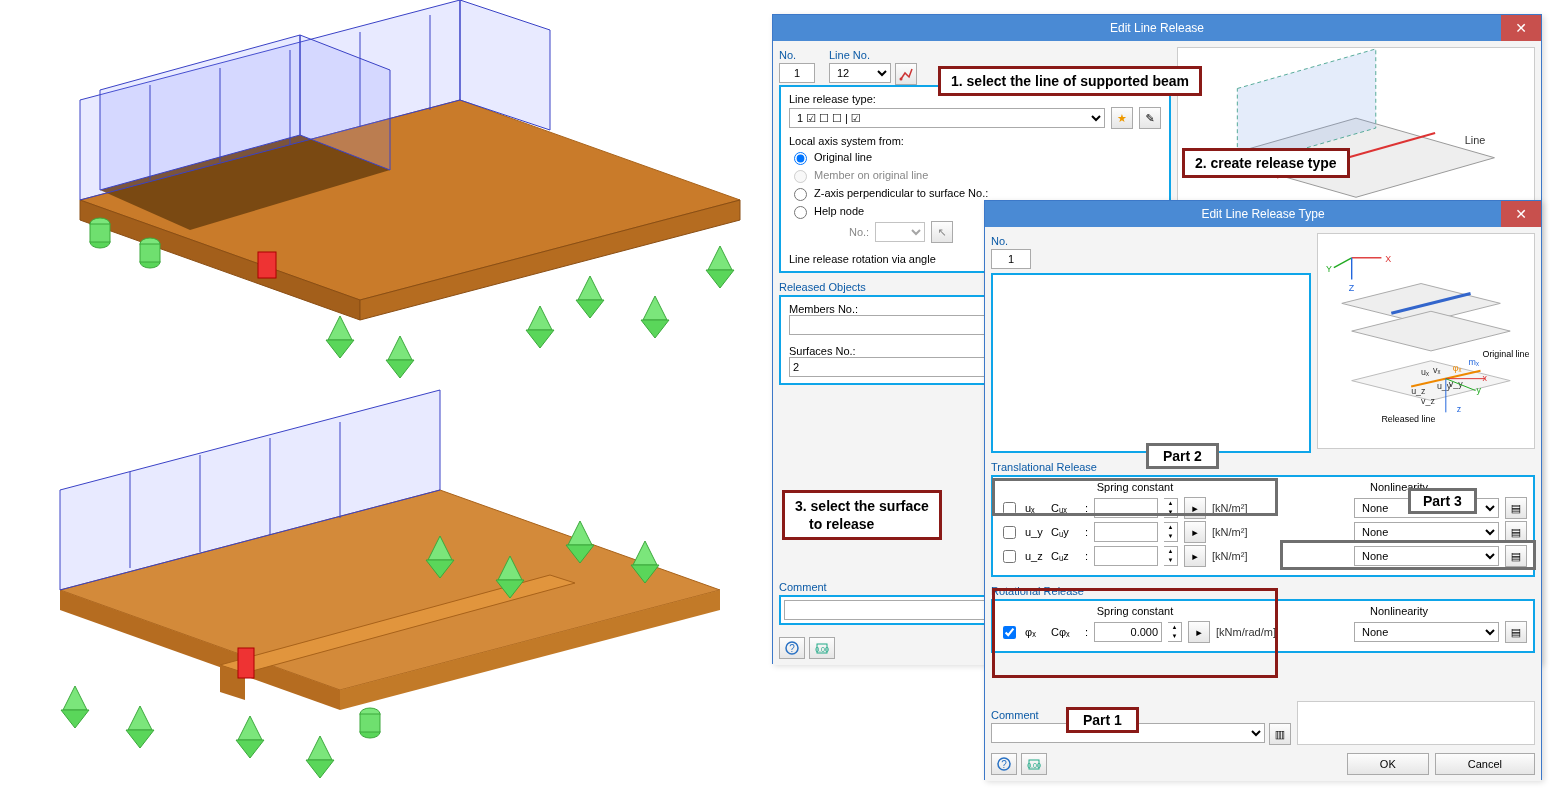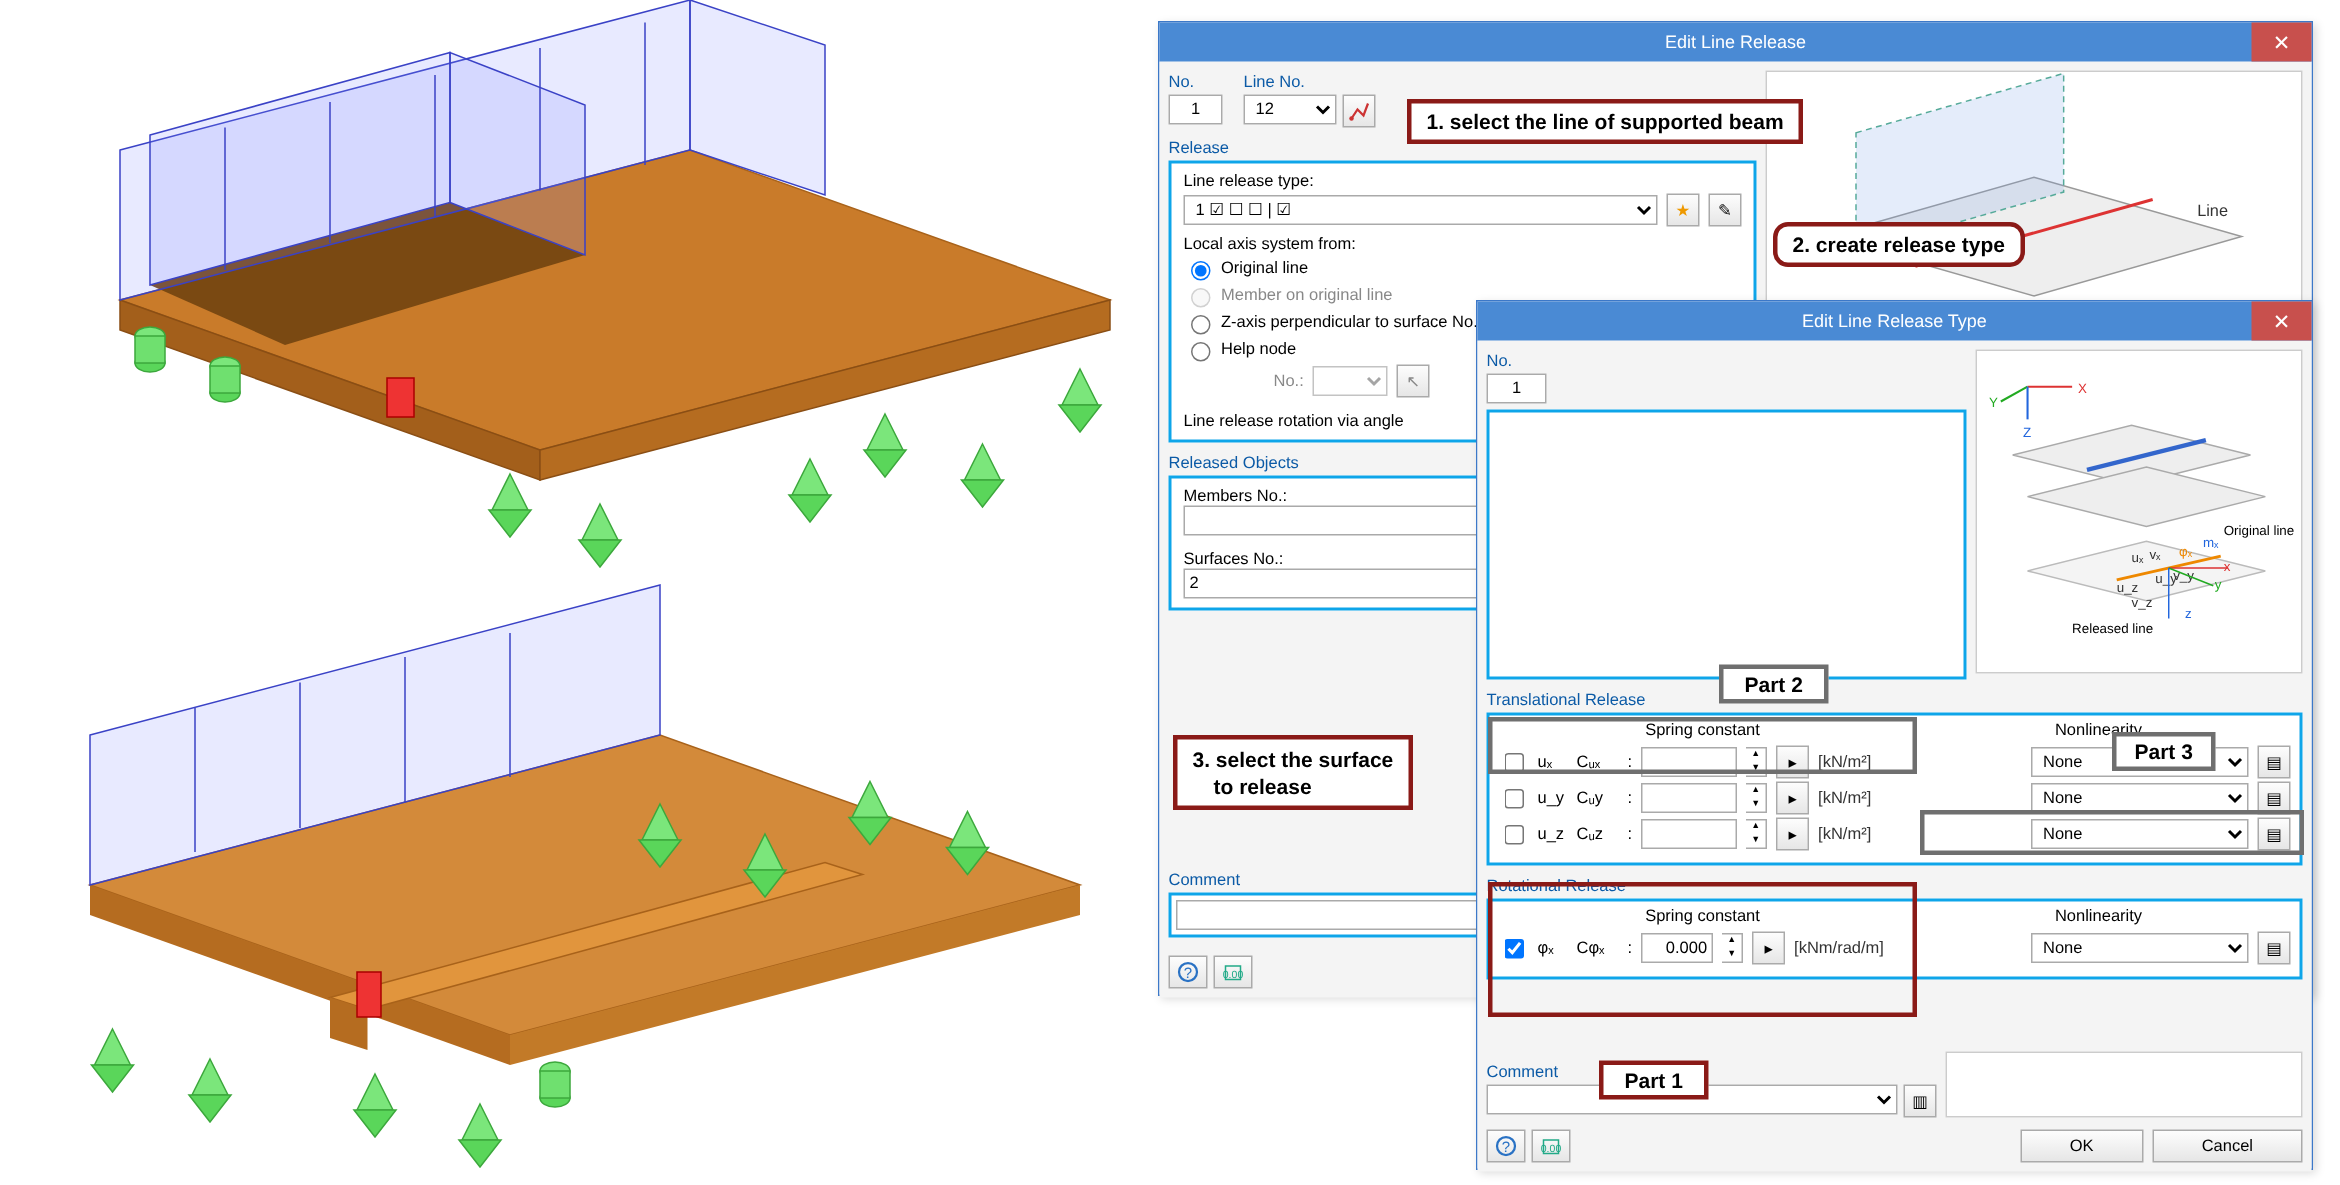"Release" div.section-label { html: <div>Release</div> -> none }
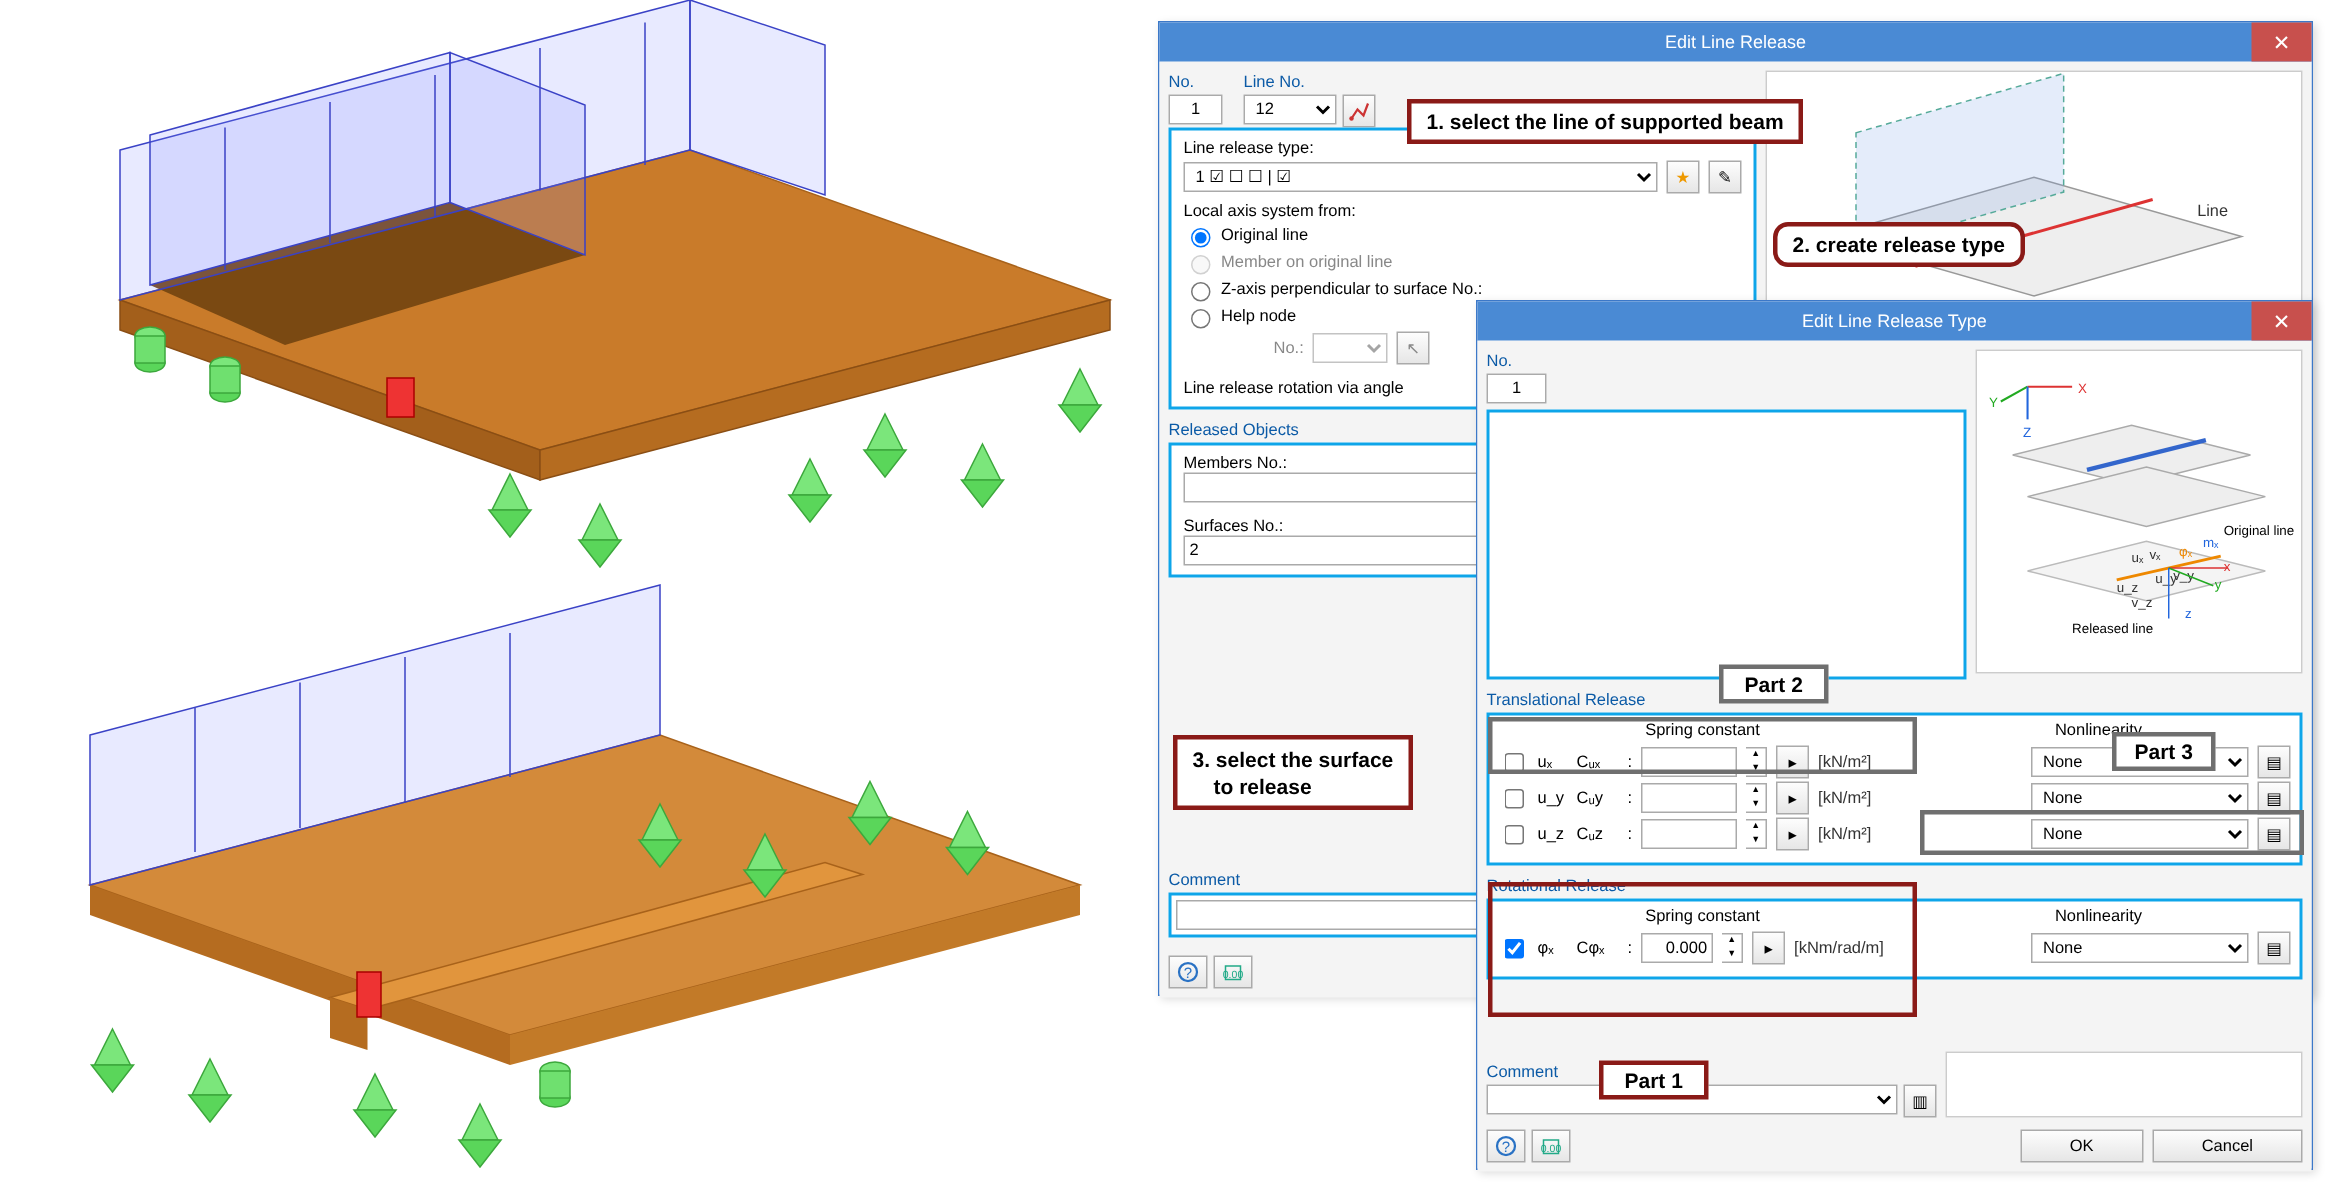"2. create release type" div.callout { border-radius: 10px -> none }
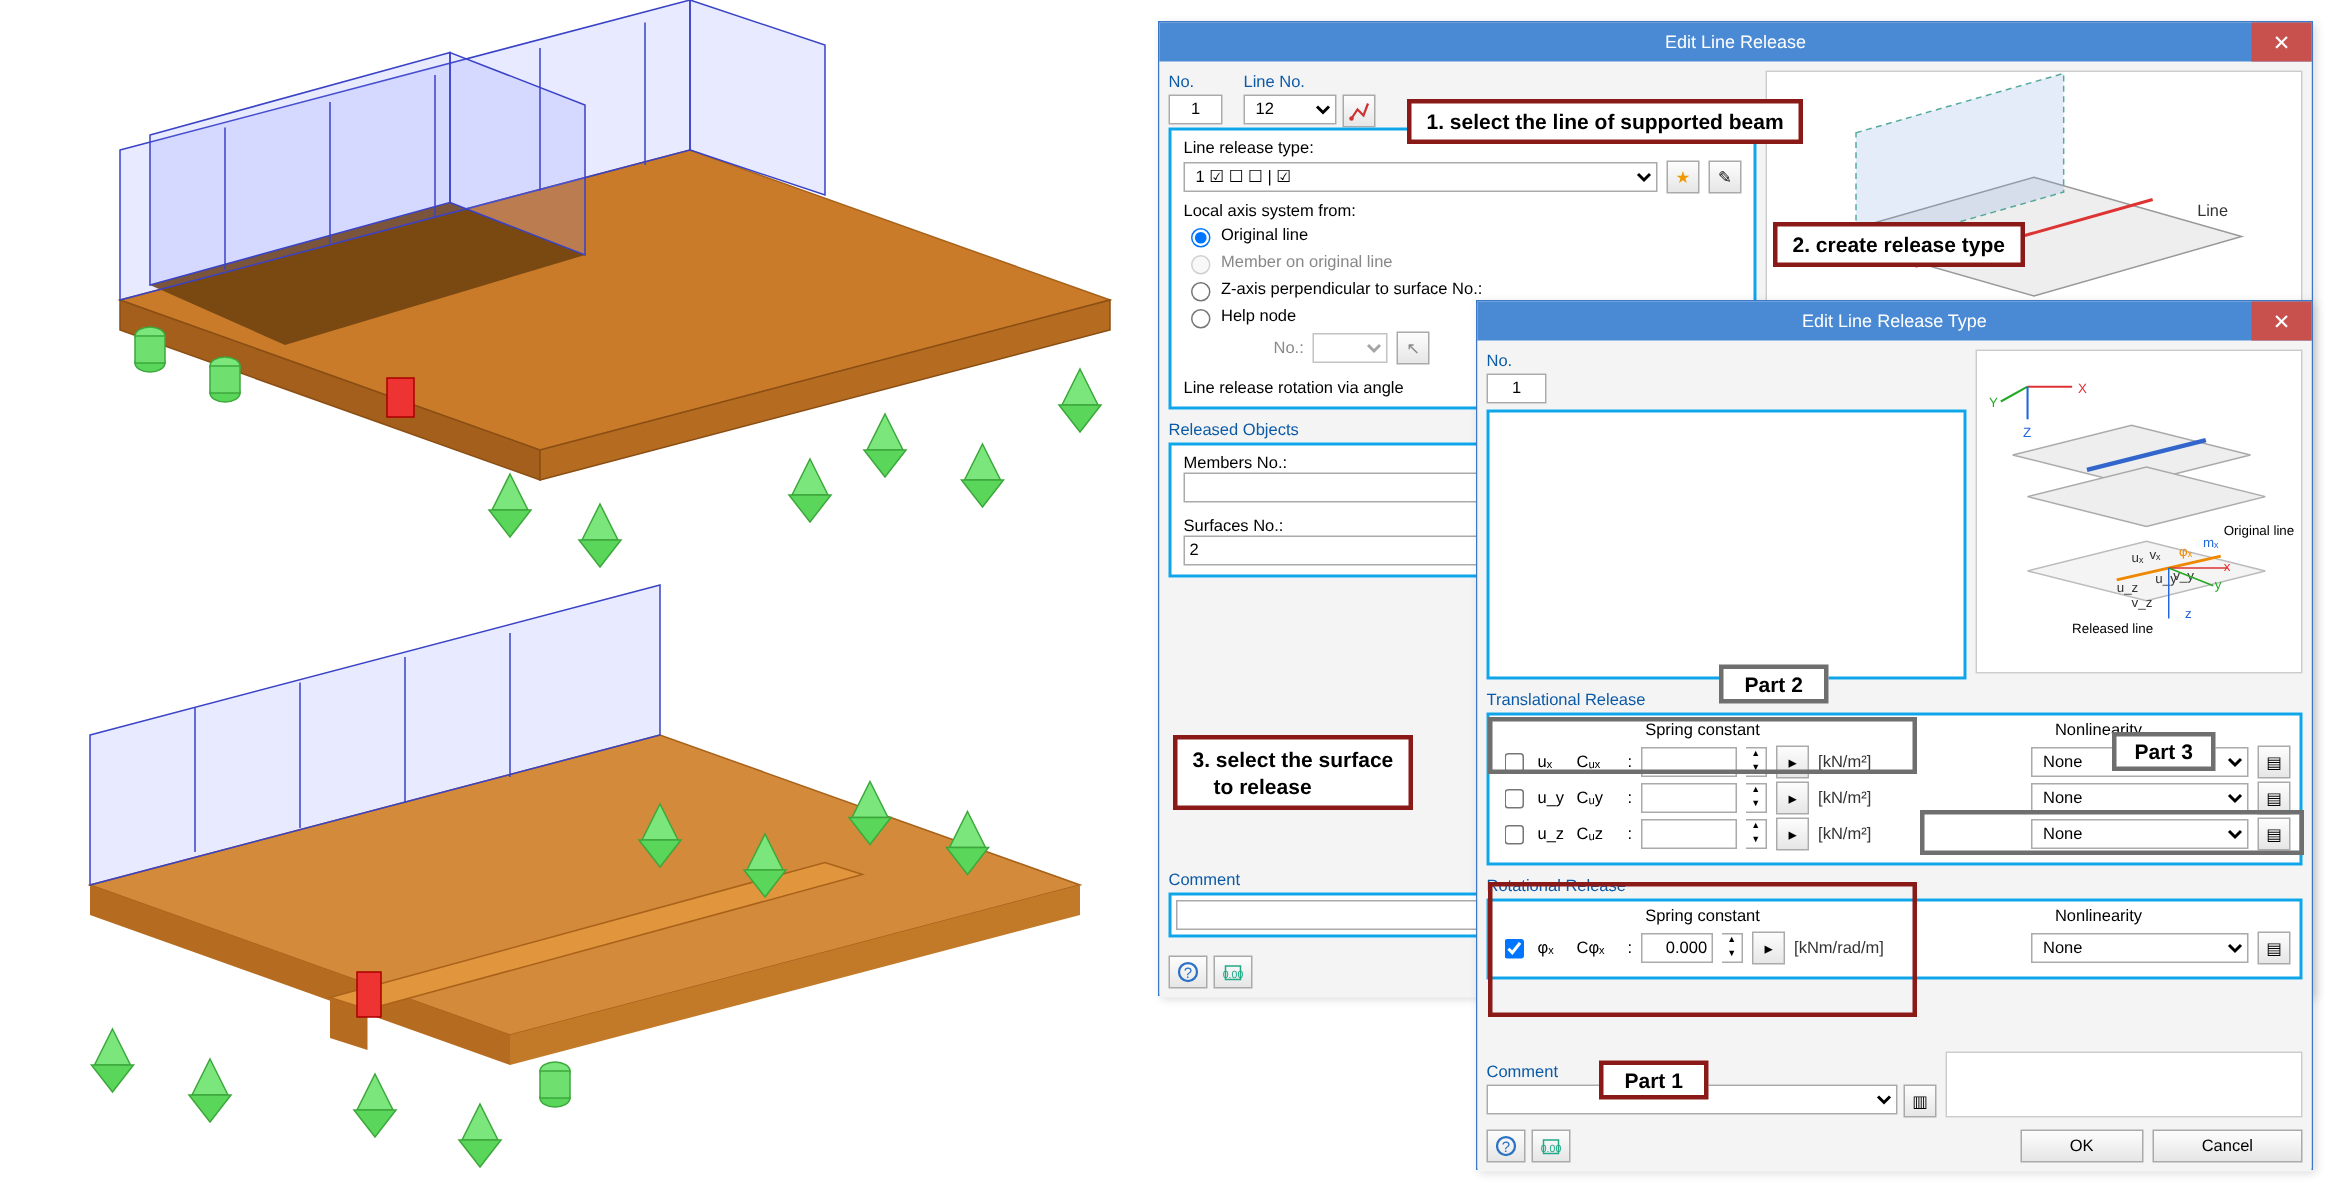"0.000" input { width: 48px -> 68px }
